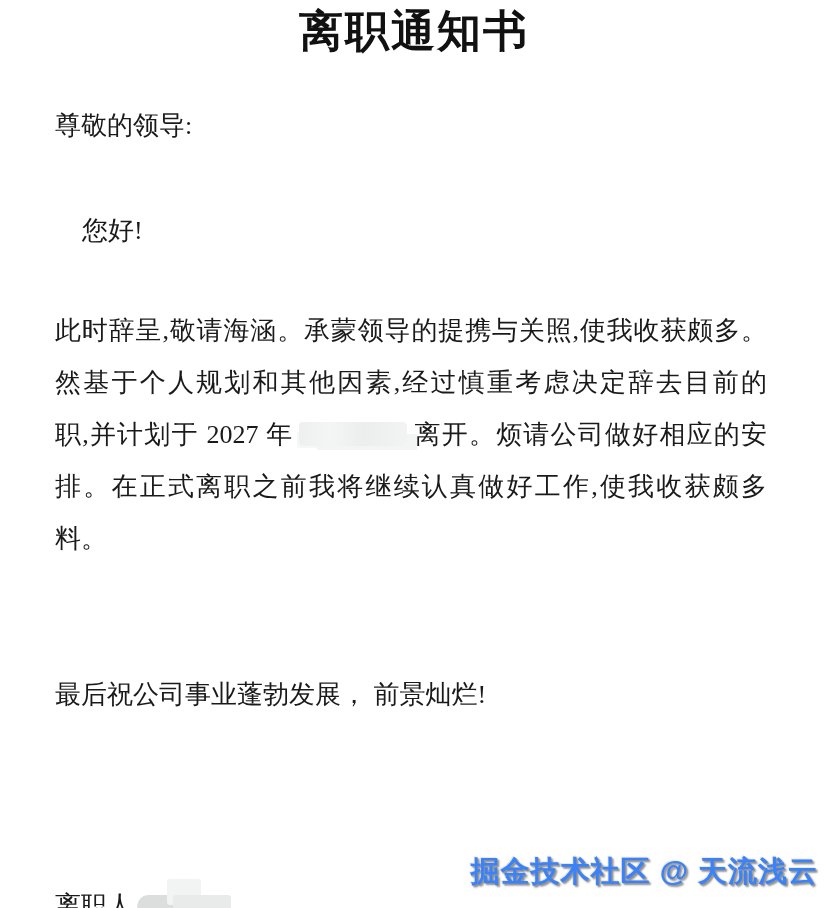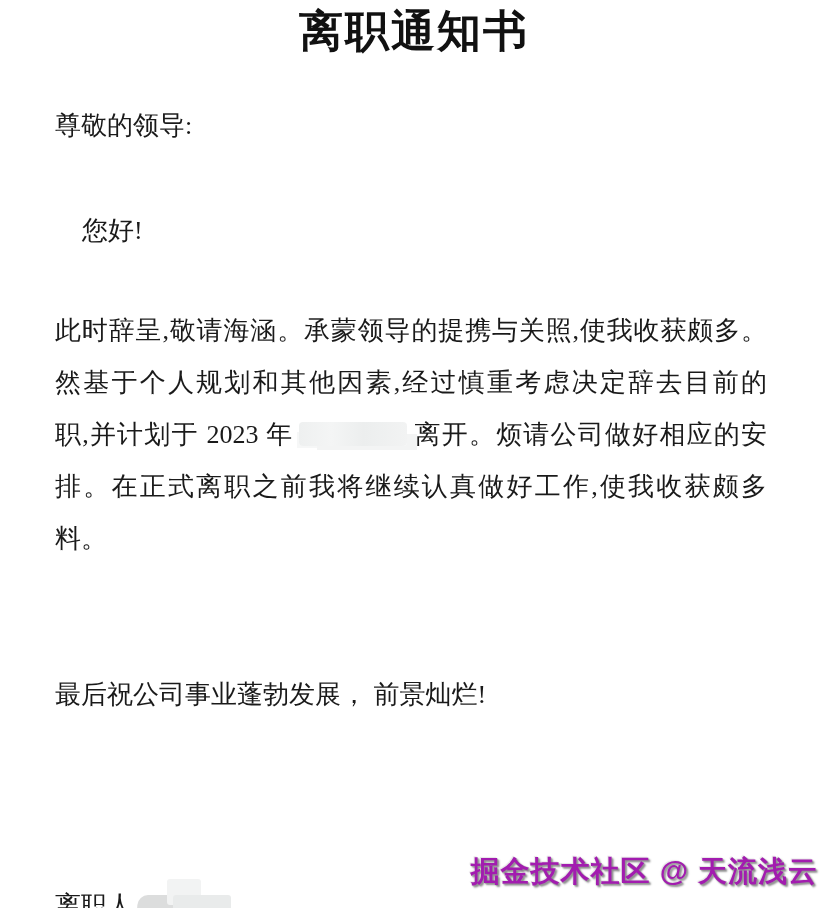"职,并计划于 2023 年" span { text: 2023 -> 2027 }
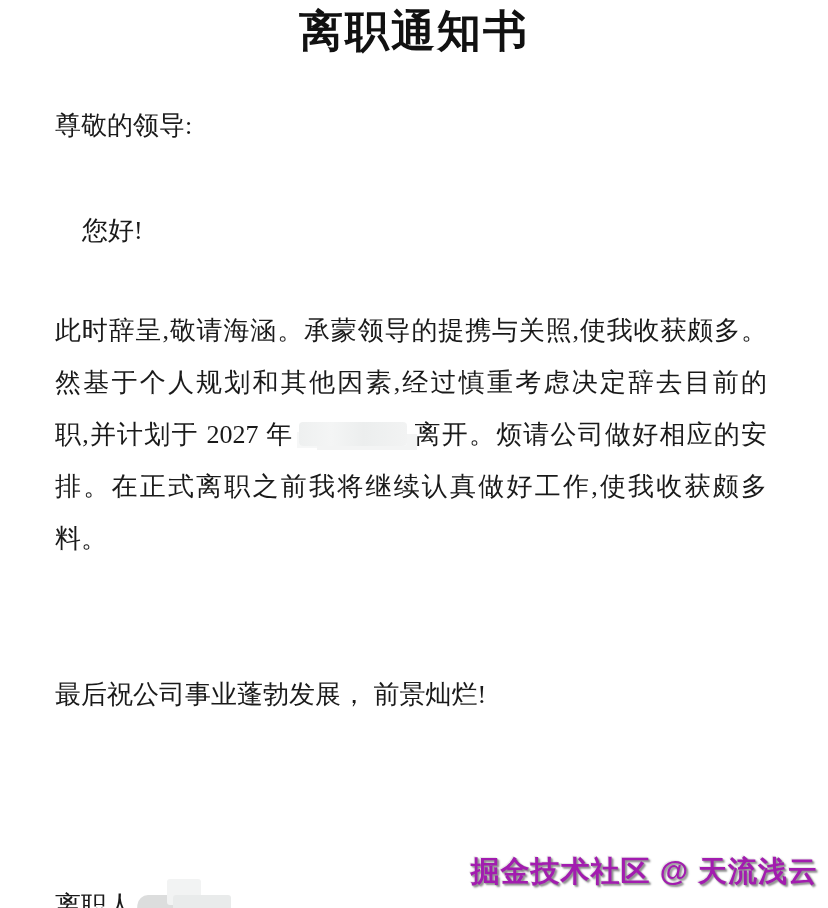"掘金技术社区 @ 天流浅云" .watermark { color: #a21caf -> #3b82f6 }
